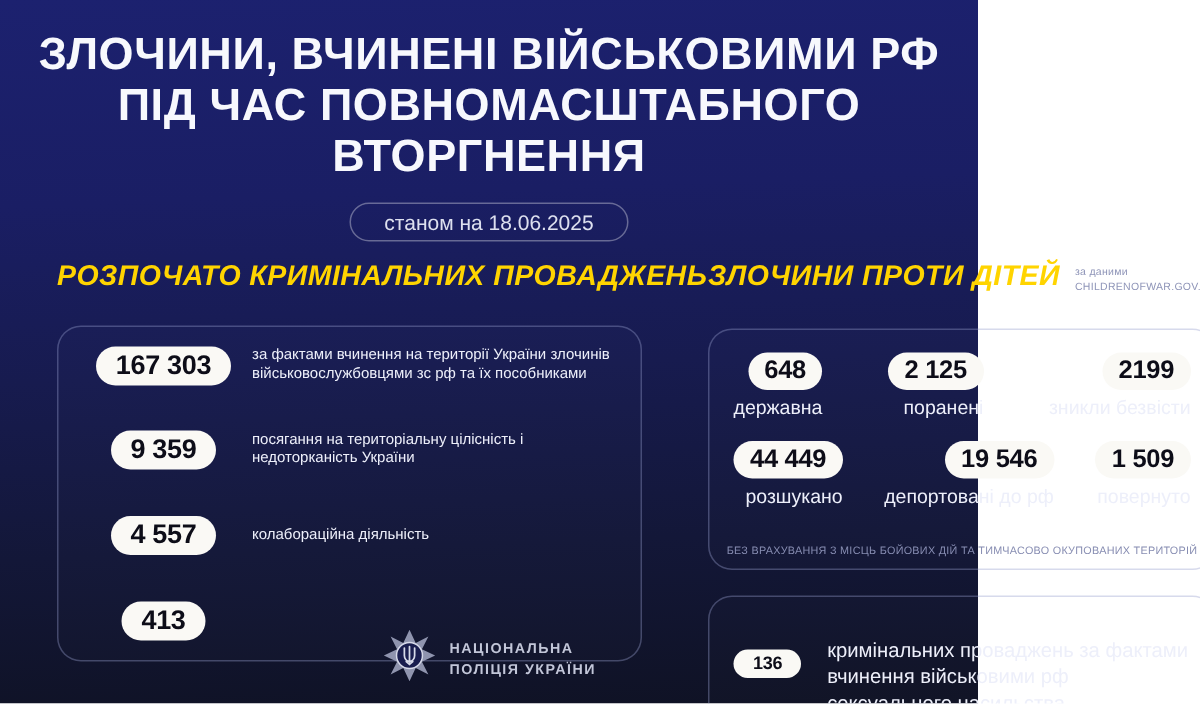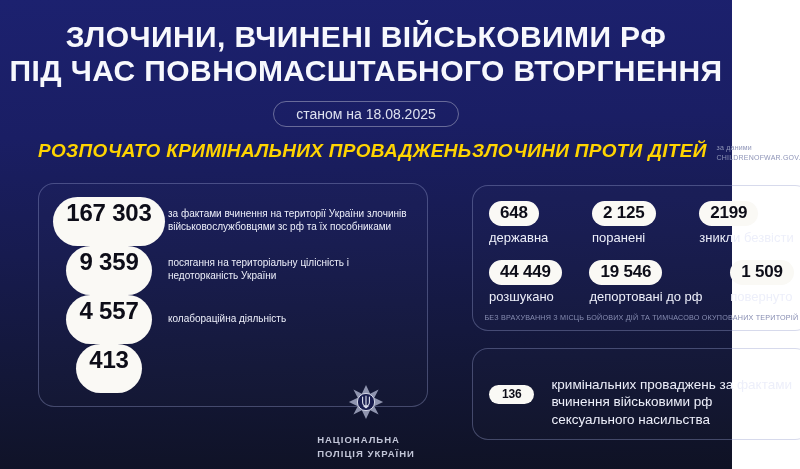"ЗЛОЧИНИ, ВЧИНЕНІ ВІЙСЬКОВИМИ РФ" .page { width: 732px -> 652px }
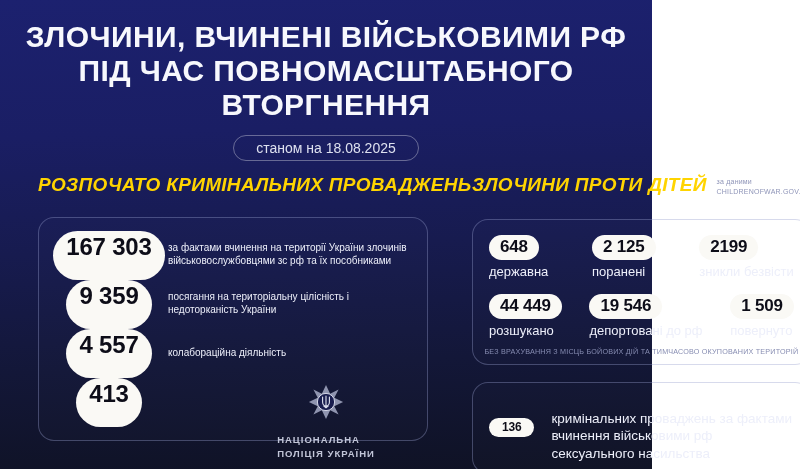"станом на 18.08.2025" div.date-badge { text: 18.08.2025 -> 18.06.2025 }
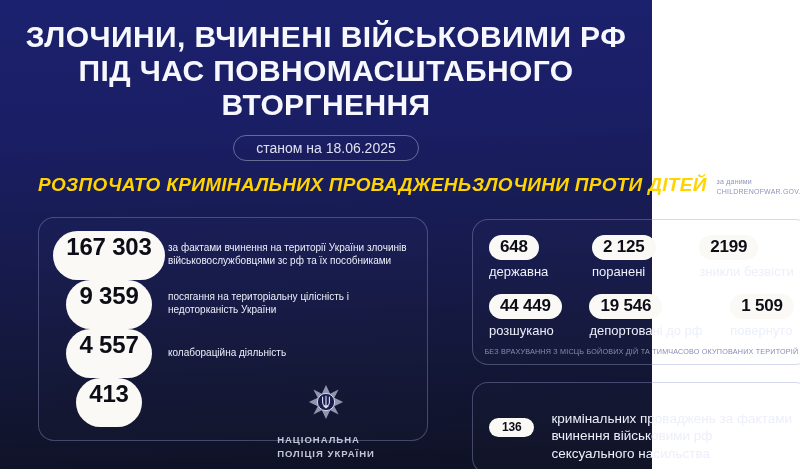"167 303" .pill { font-size: 24px -> 18px; padding: 2px 13px 19px -> 2px 13px 3px }
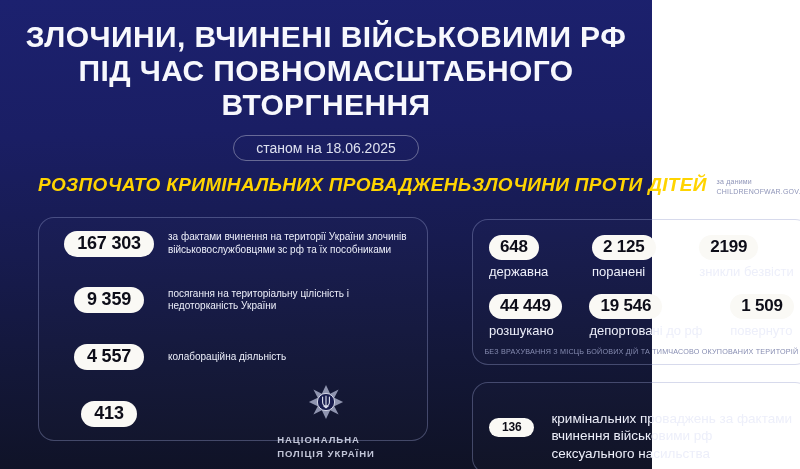"648" .cell { align-items: flex-start -> flex-end }
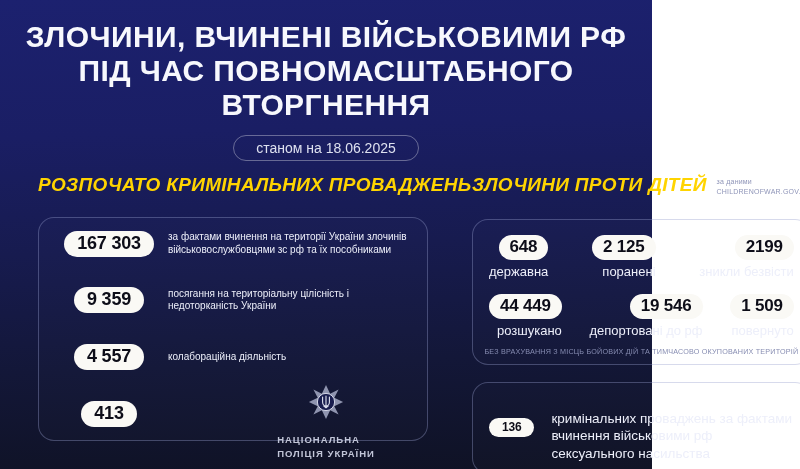"БЕЗ ВРАХУВАННЯ З МІСЦЬ БОЙОВИХ" .footnote { margin-top: 9px -> 24px }
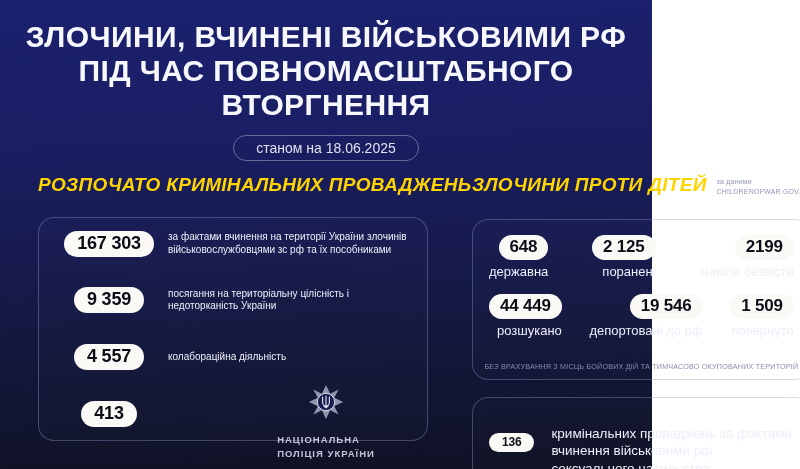"НАЦІОНАЛЬНА" .footer { flex-direction: column -> none }
